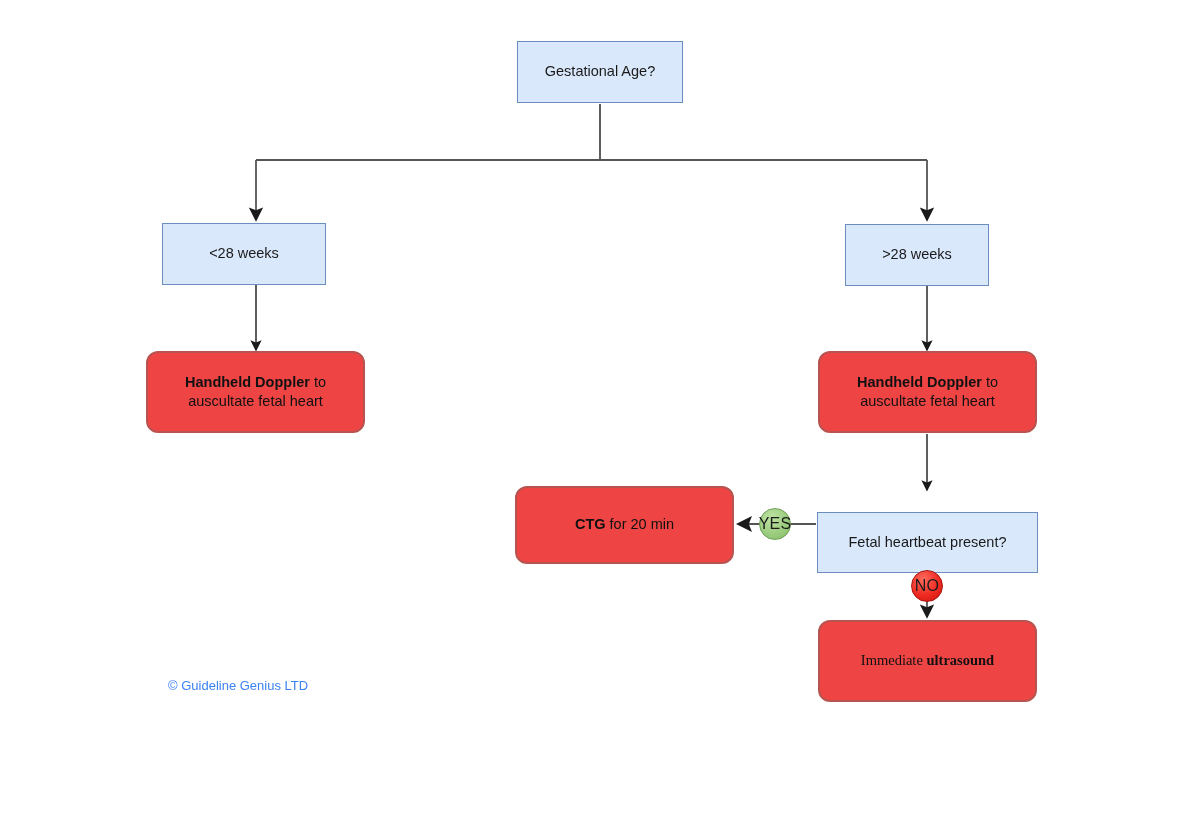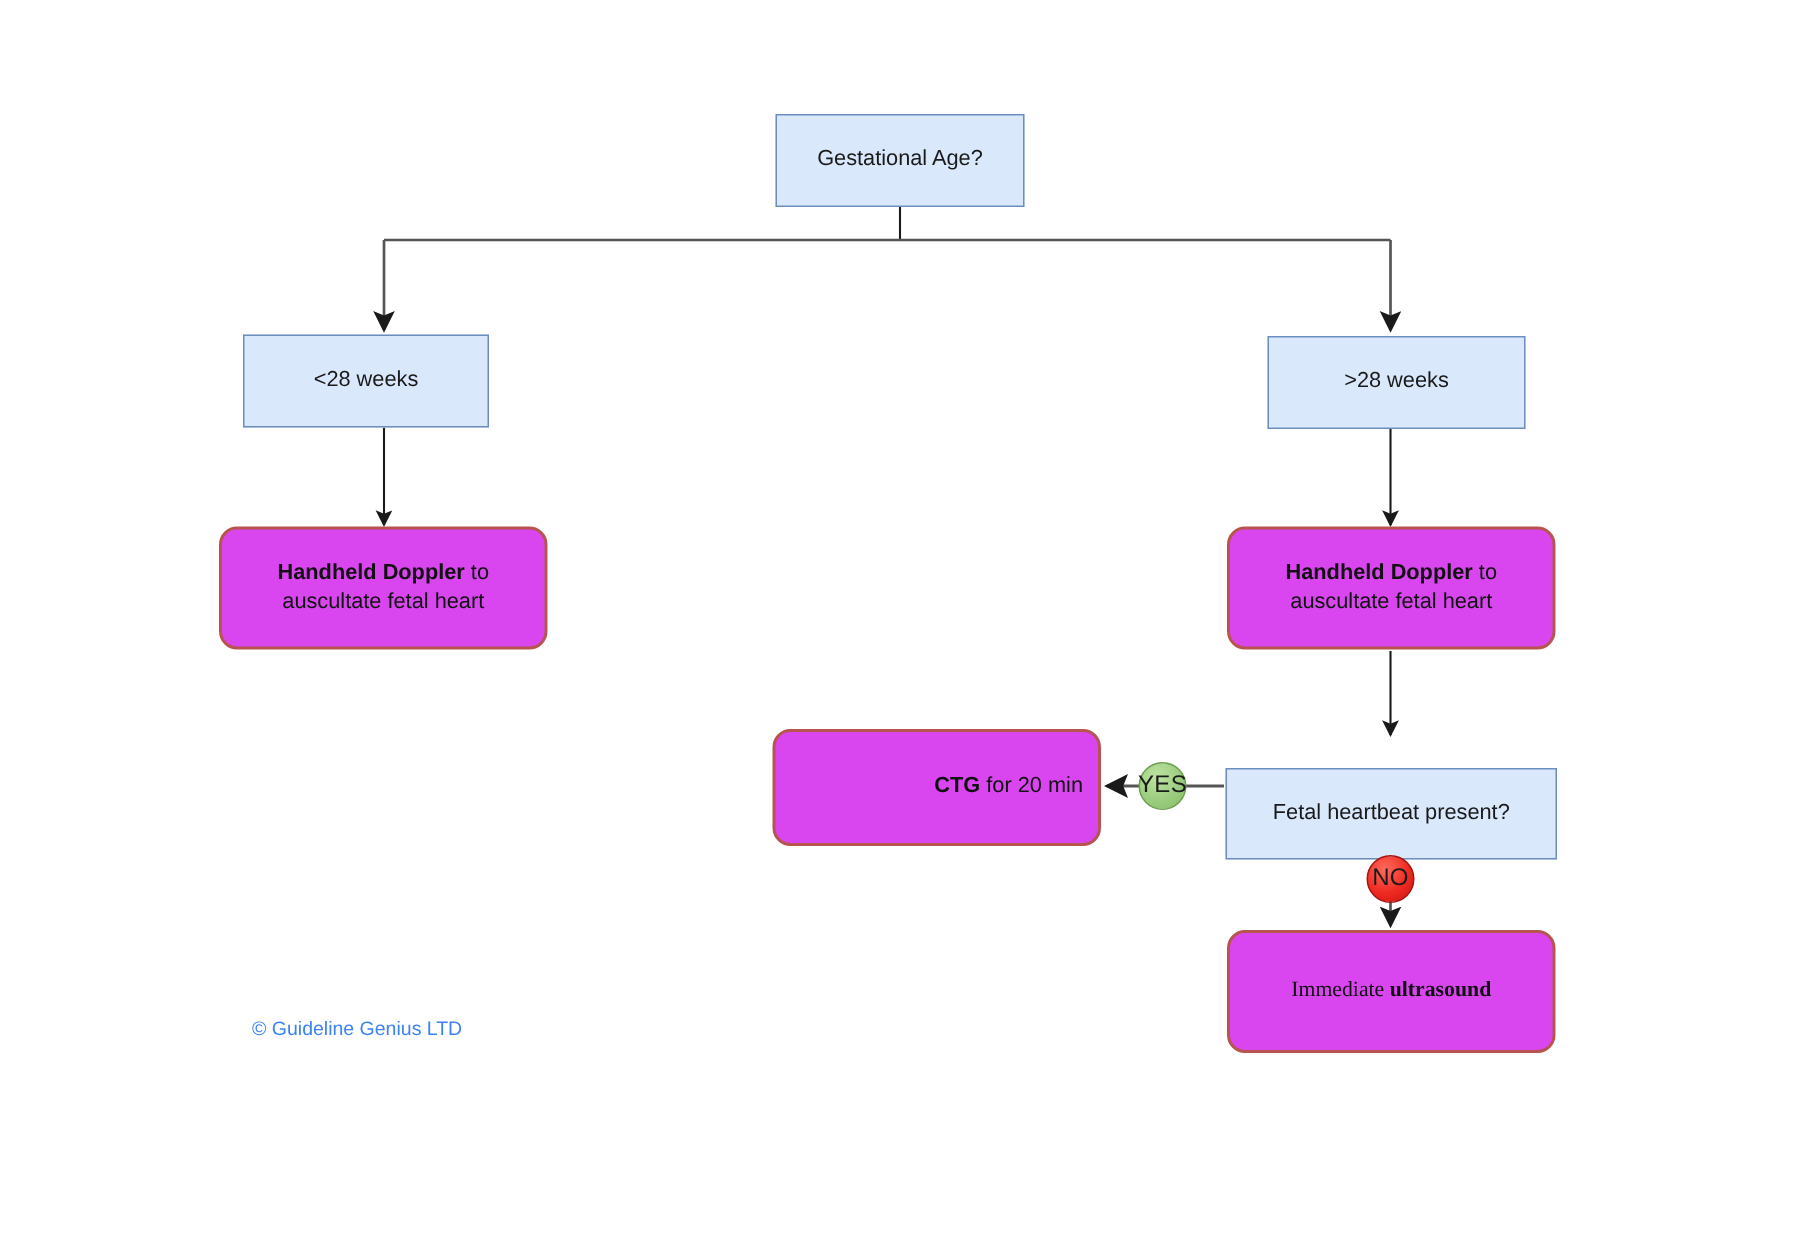"Gestational Age?" div.node { margin-top: 35px -> none }
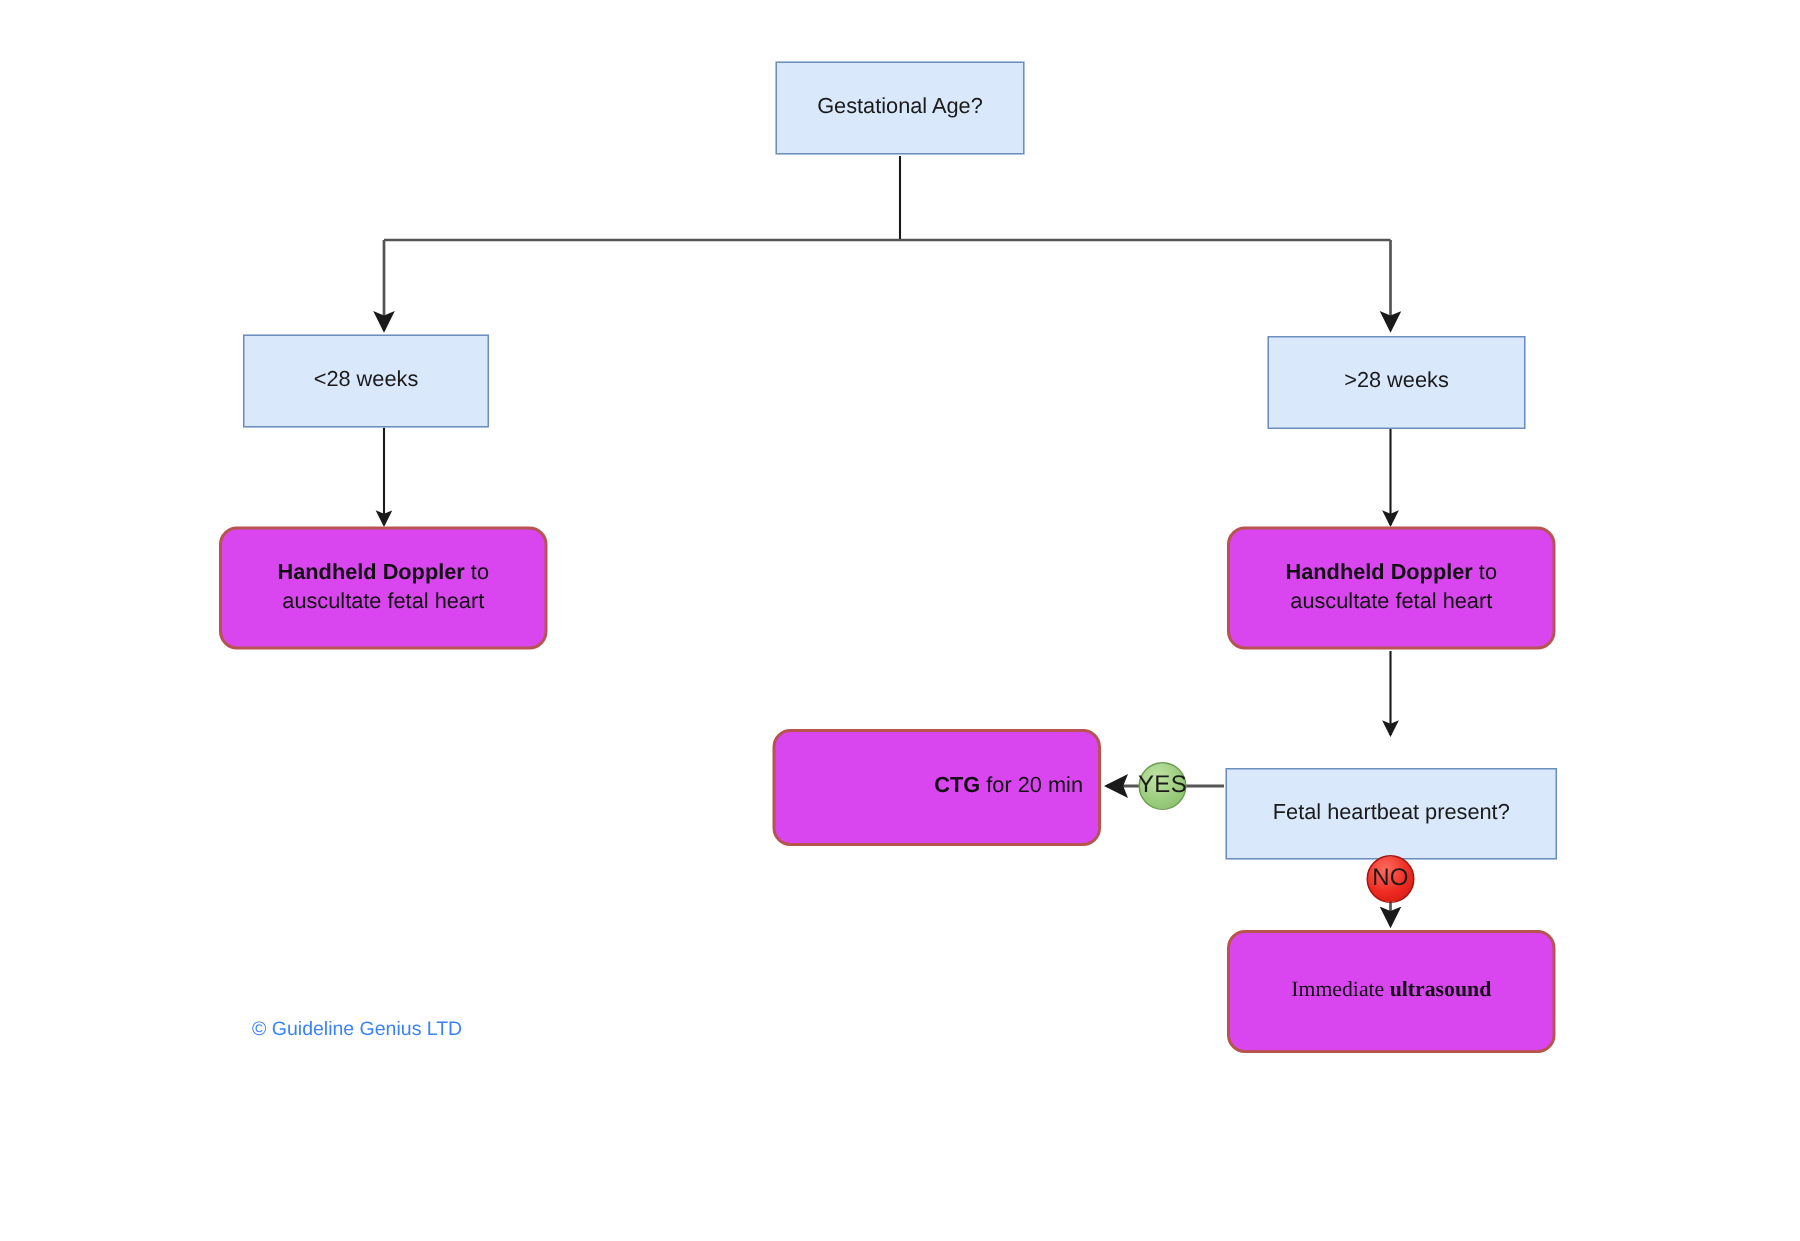">28 weeks" div.node { width: 172px -> 144px }
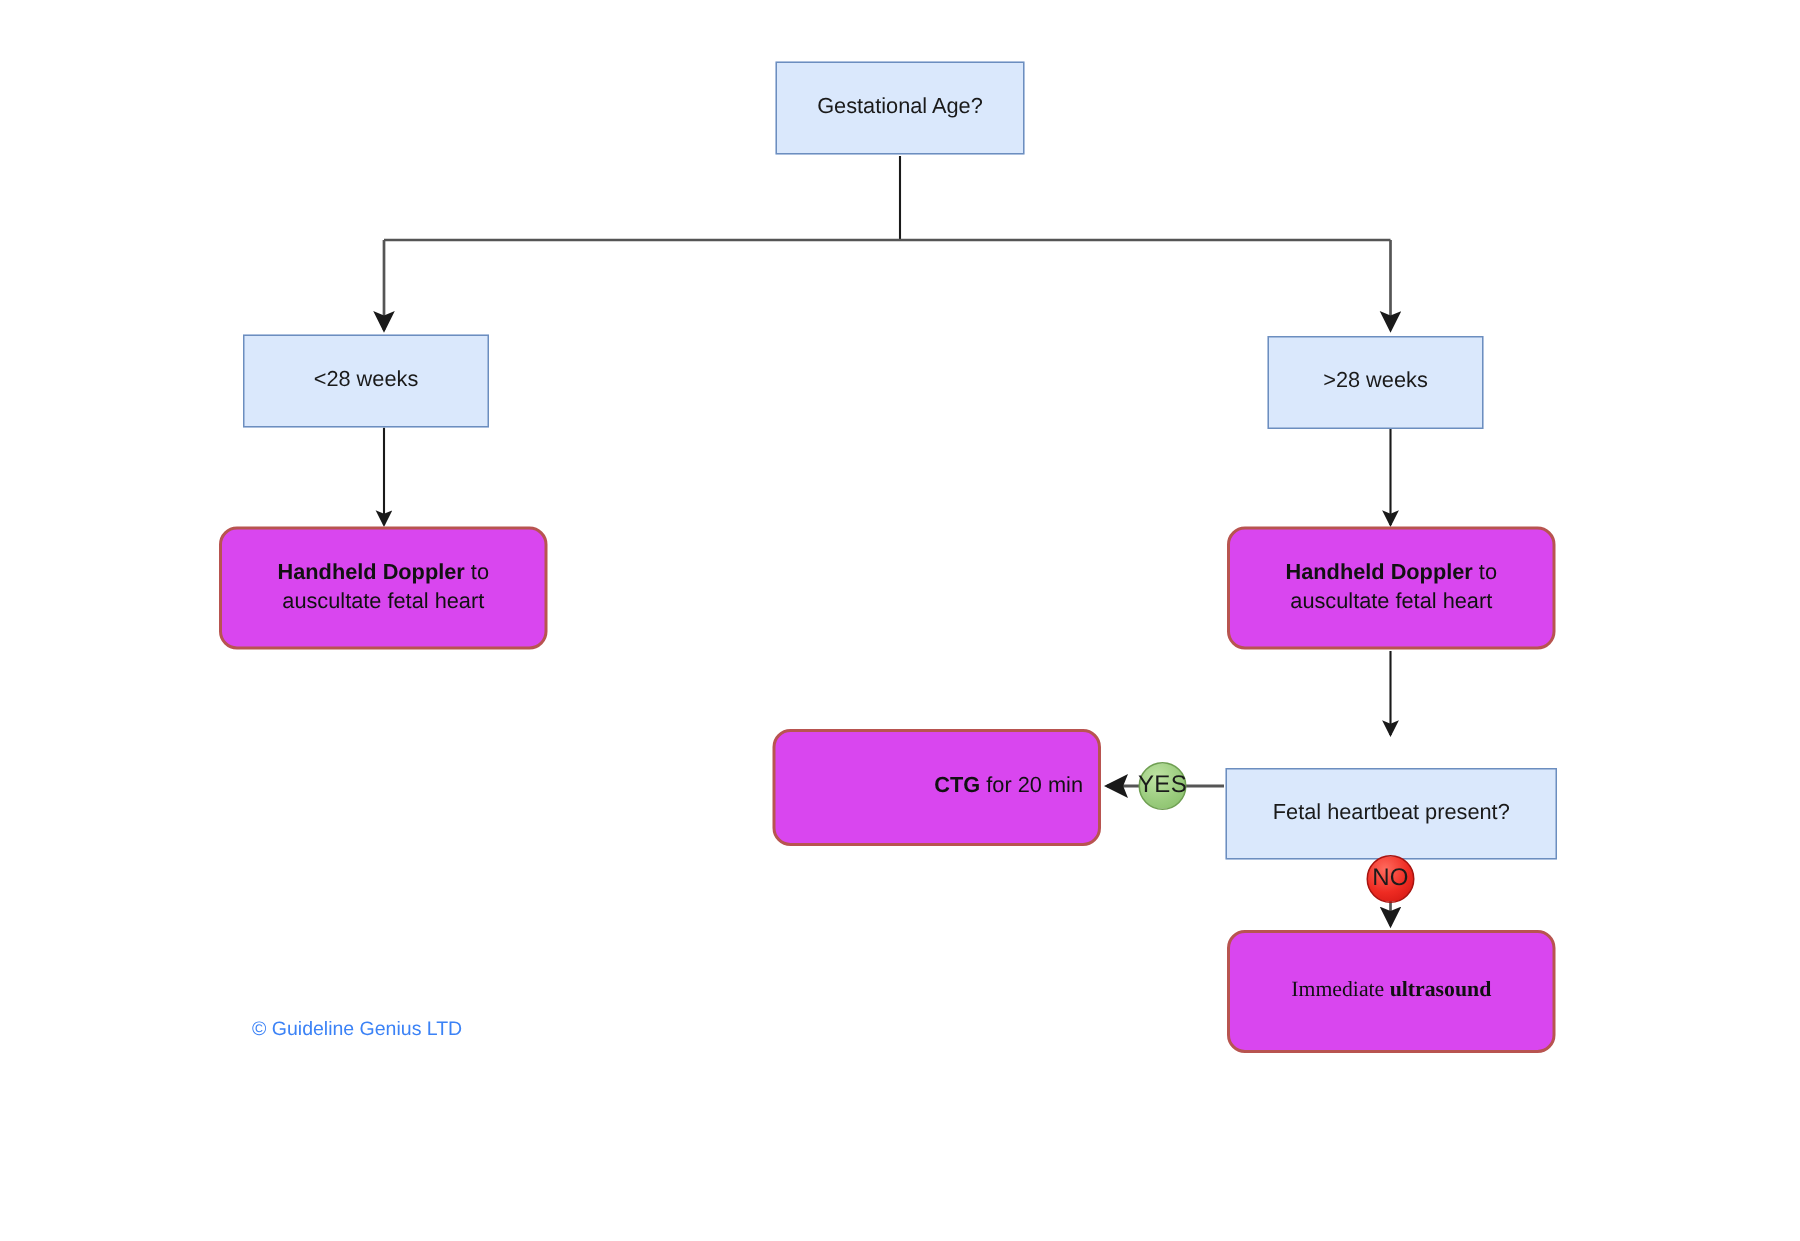"Handheld Doppler to auscultate fetal" .node-action { background: #d946ef -> #ef4444 }
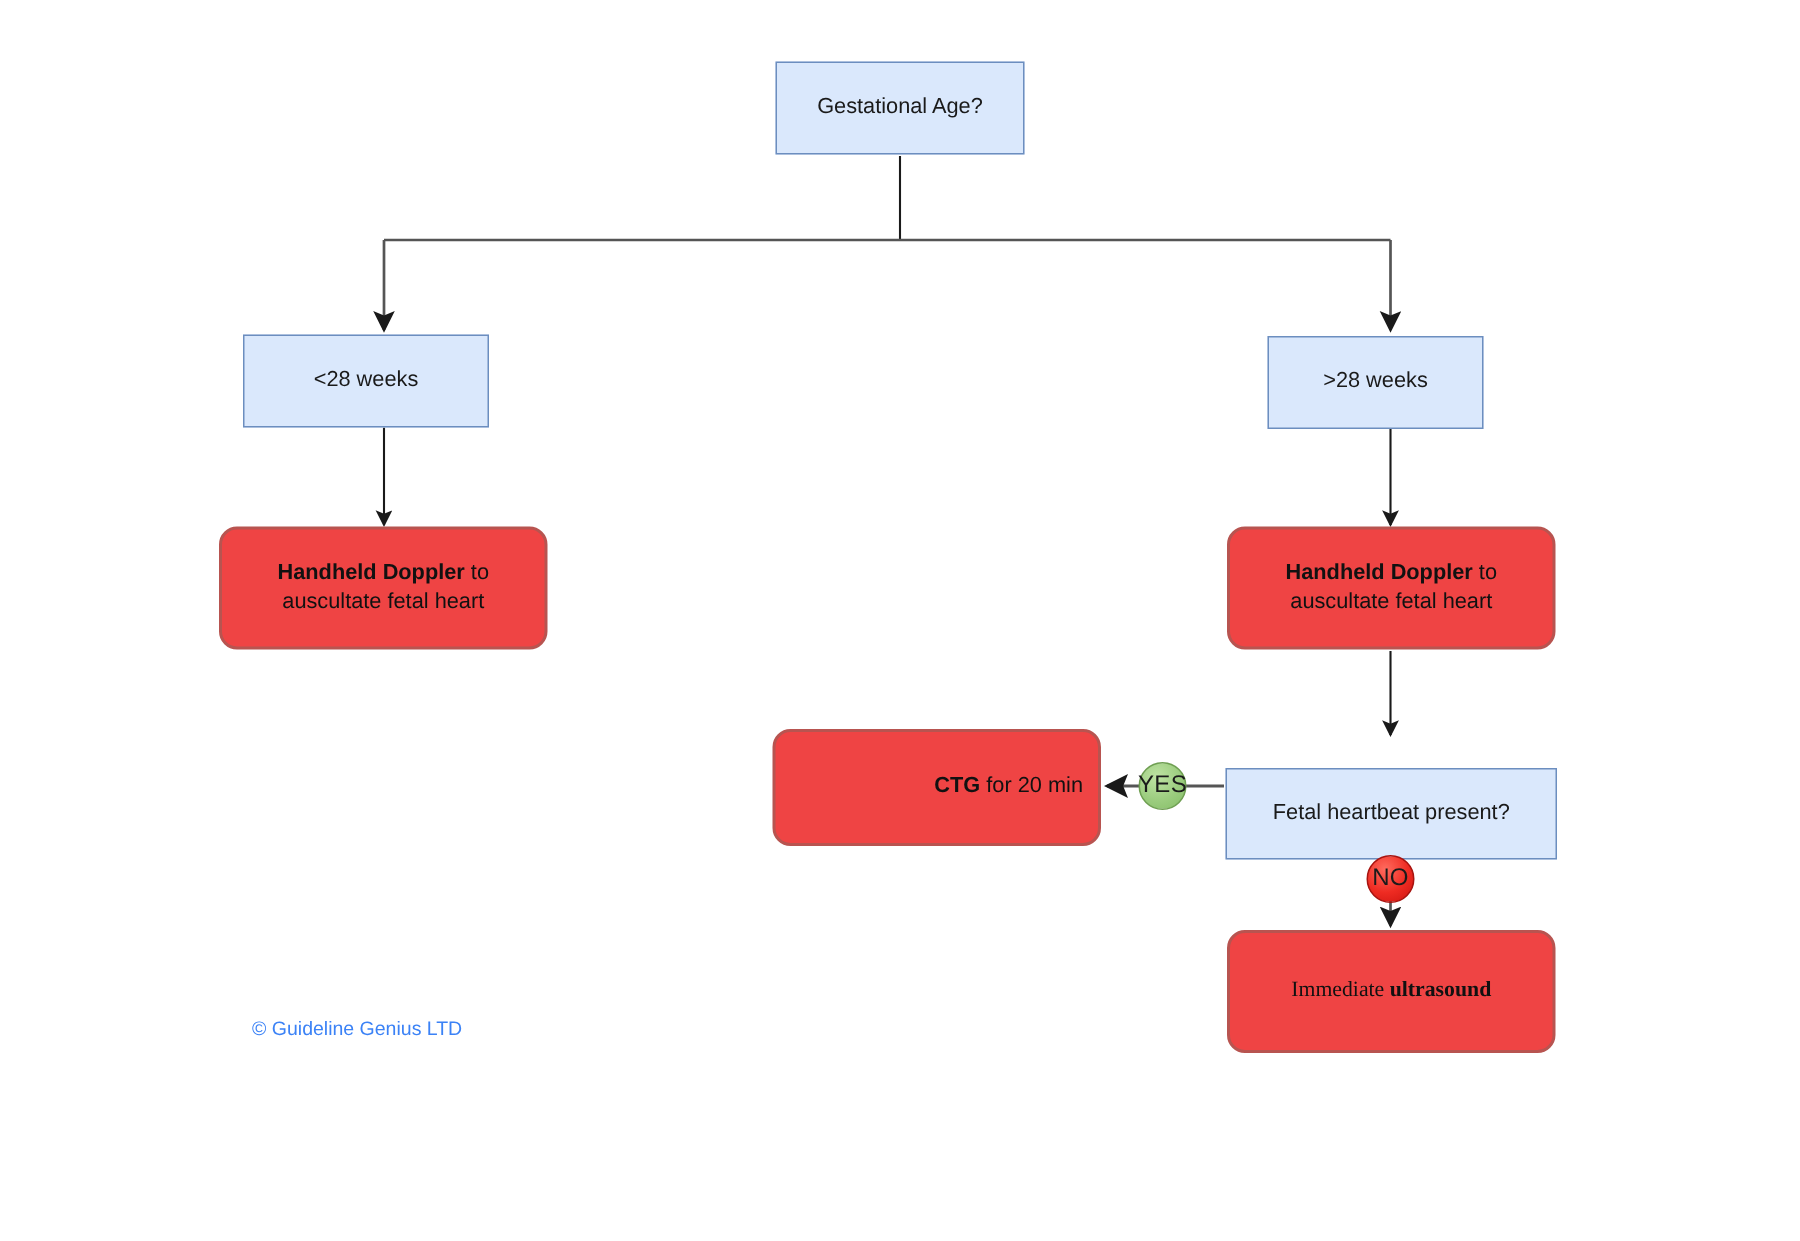"CTG for 20 min" div.node { text-align: right -> none }
